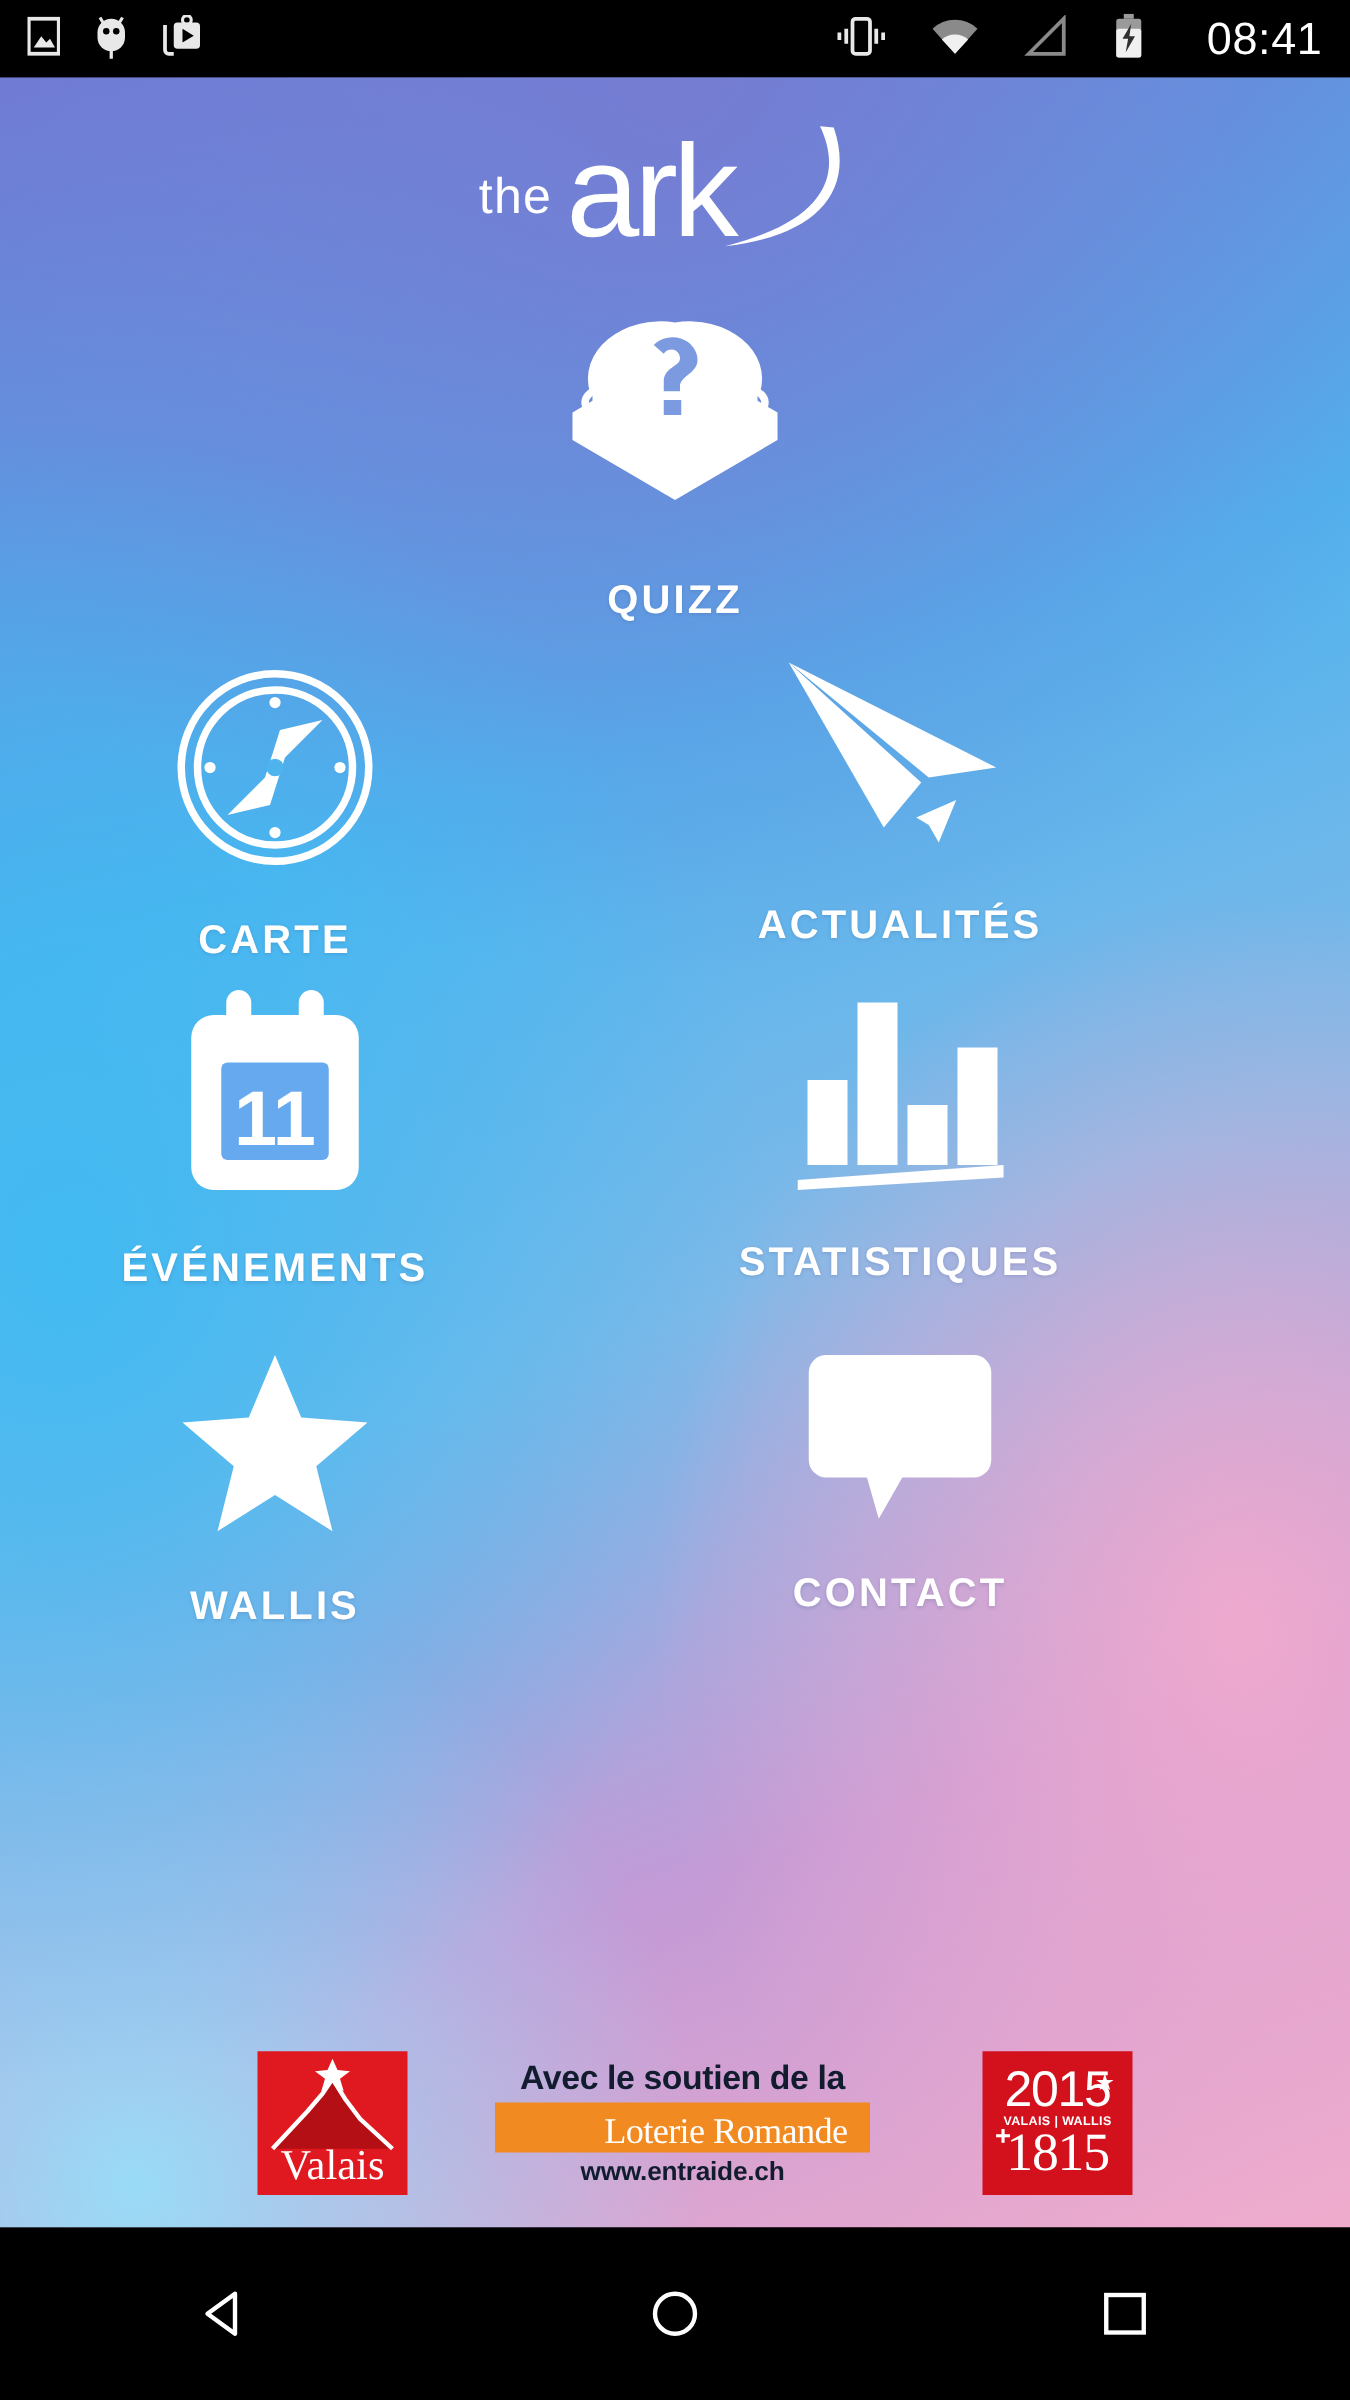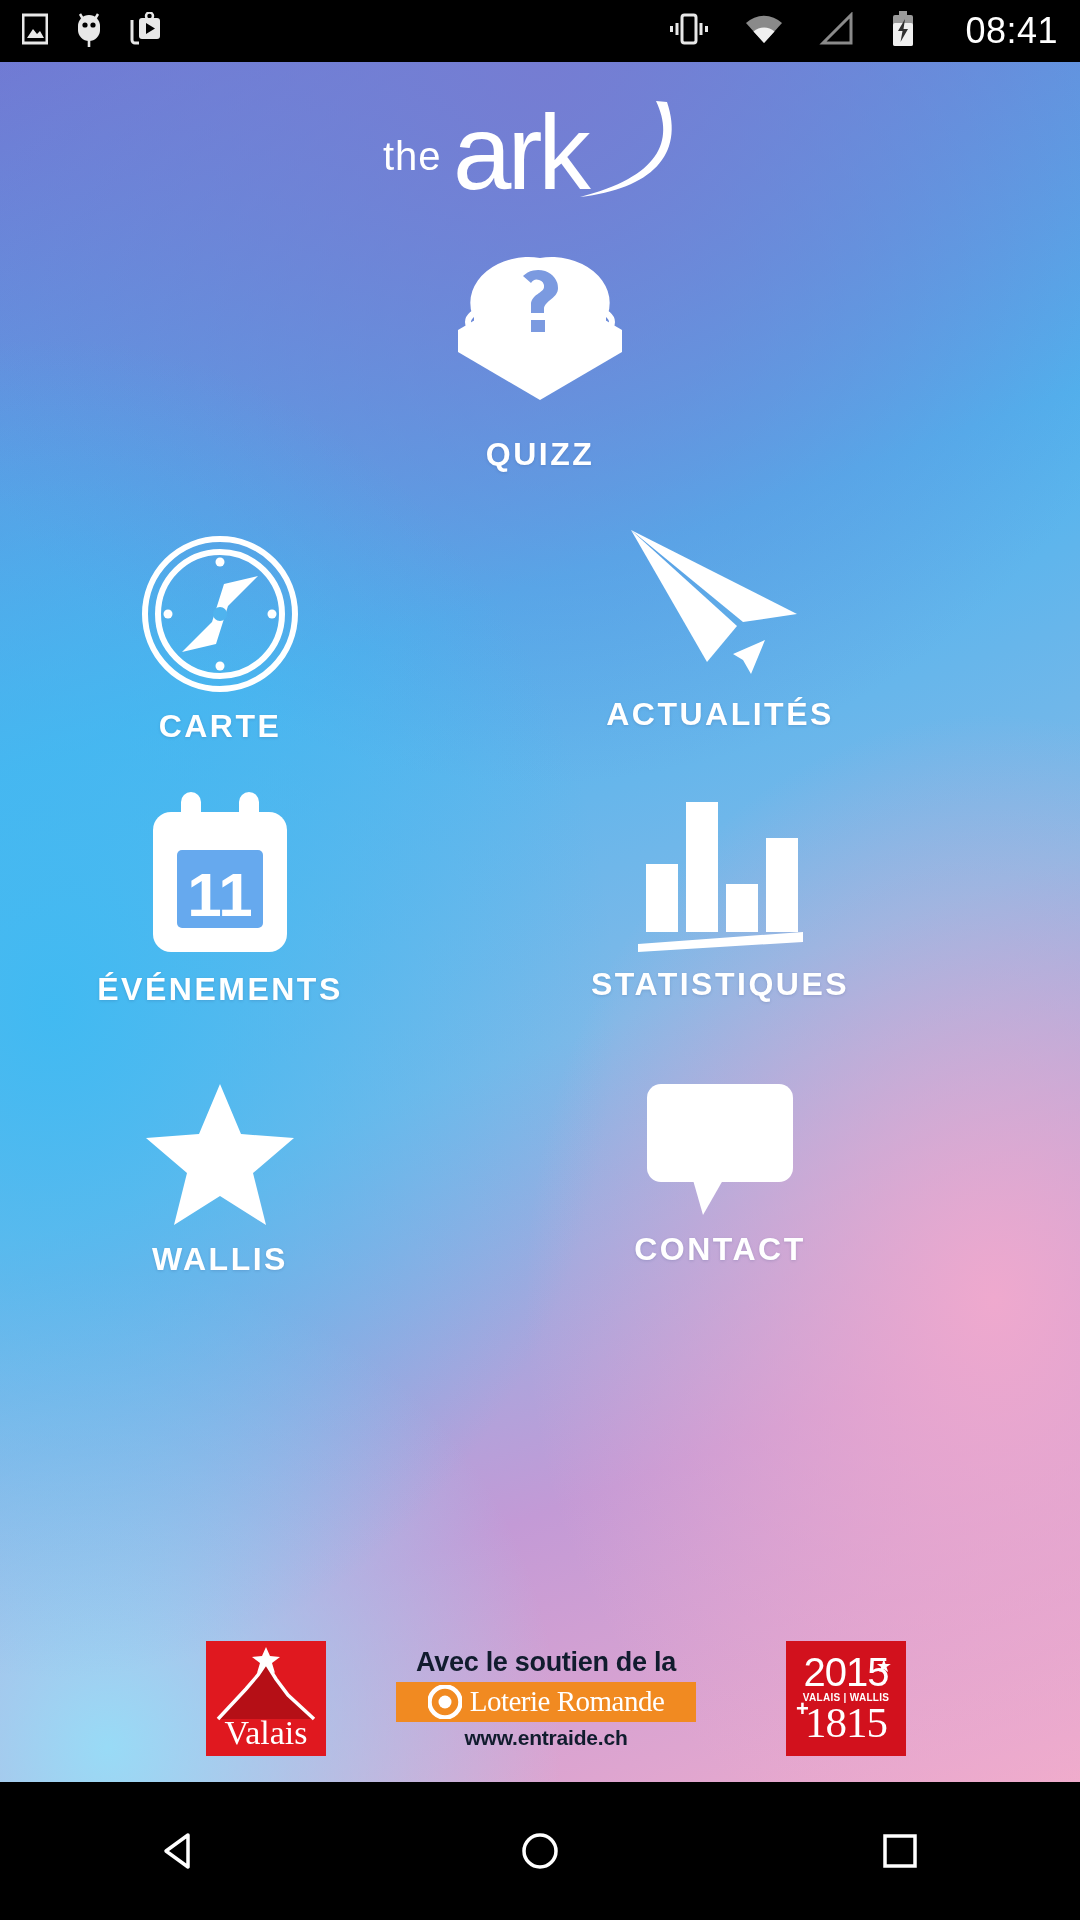"QUIZZ" .tile { gap: none -> 25px }
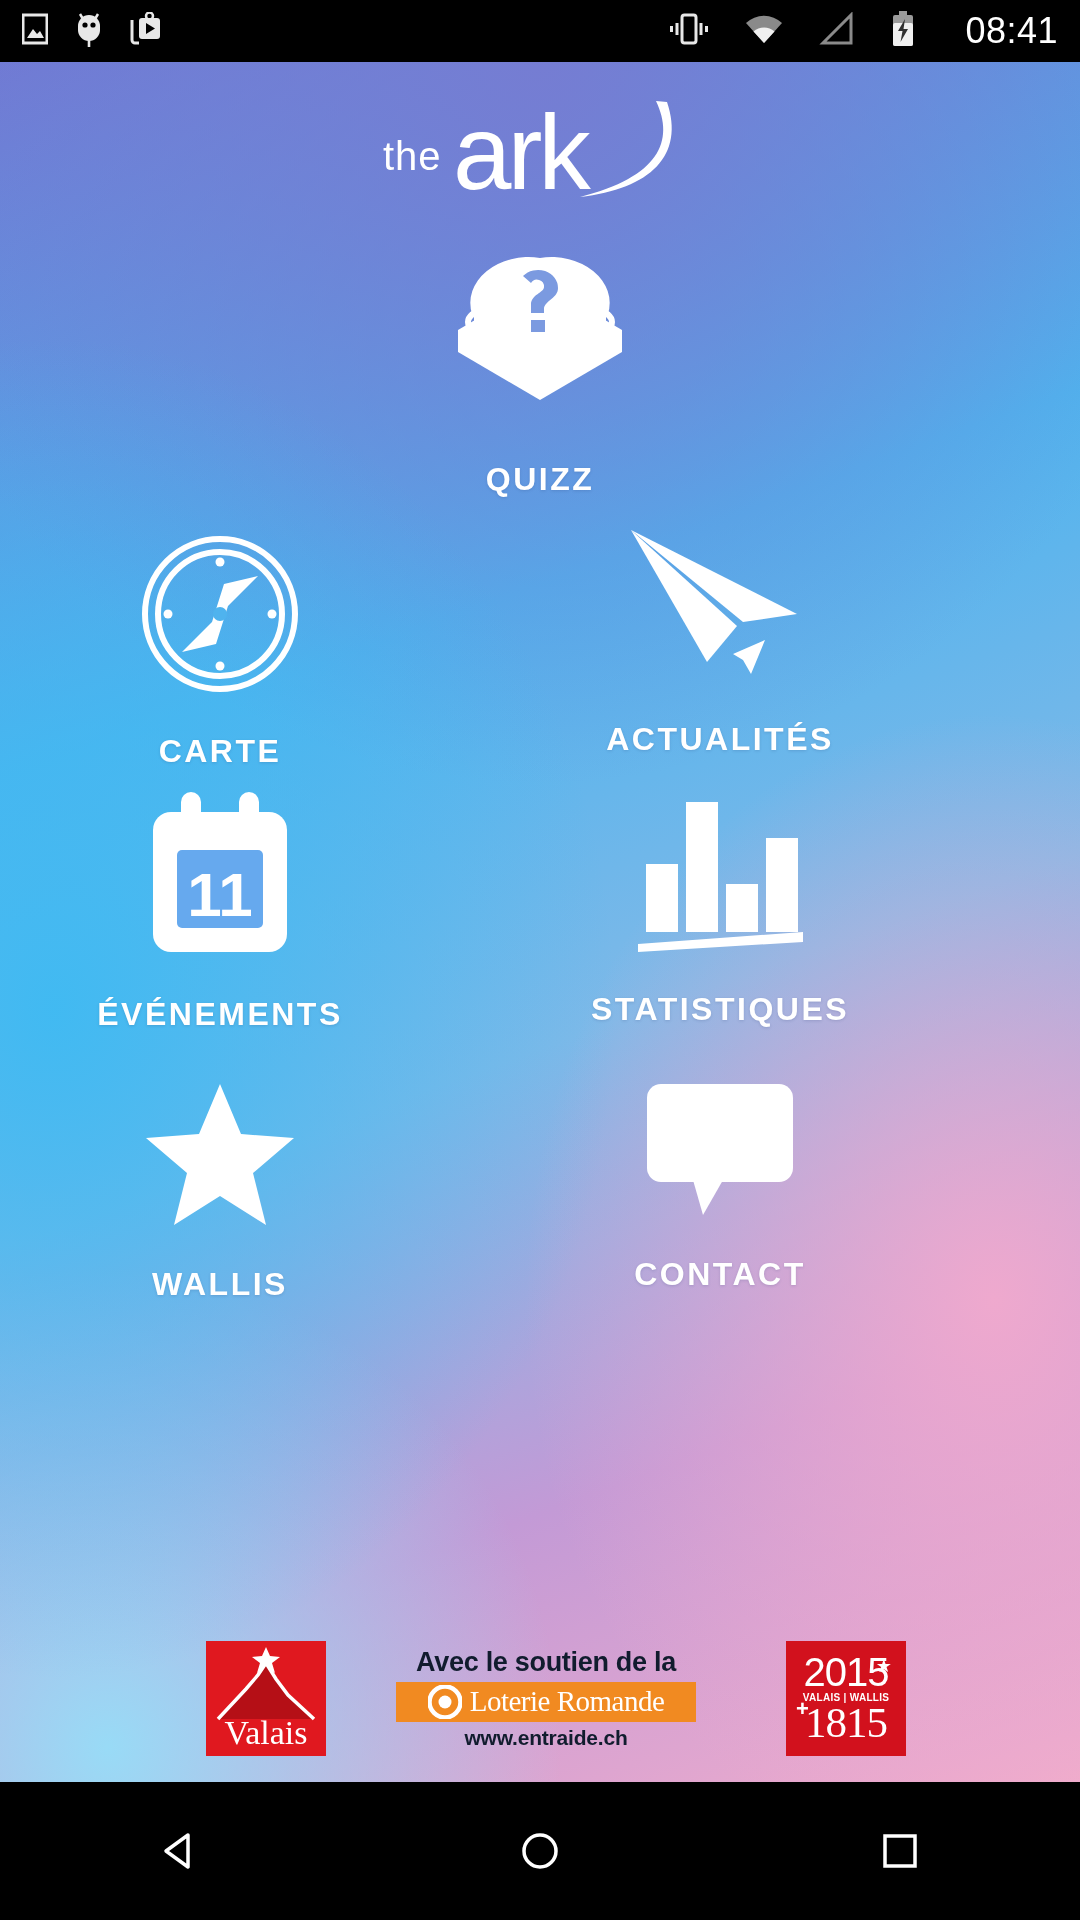"Loterie Romande" .lot-bar { align-items: flex-start -> flex-end; flex-direction: none -> column }
